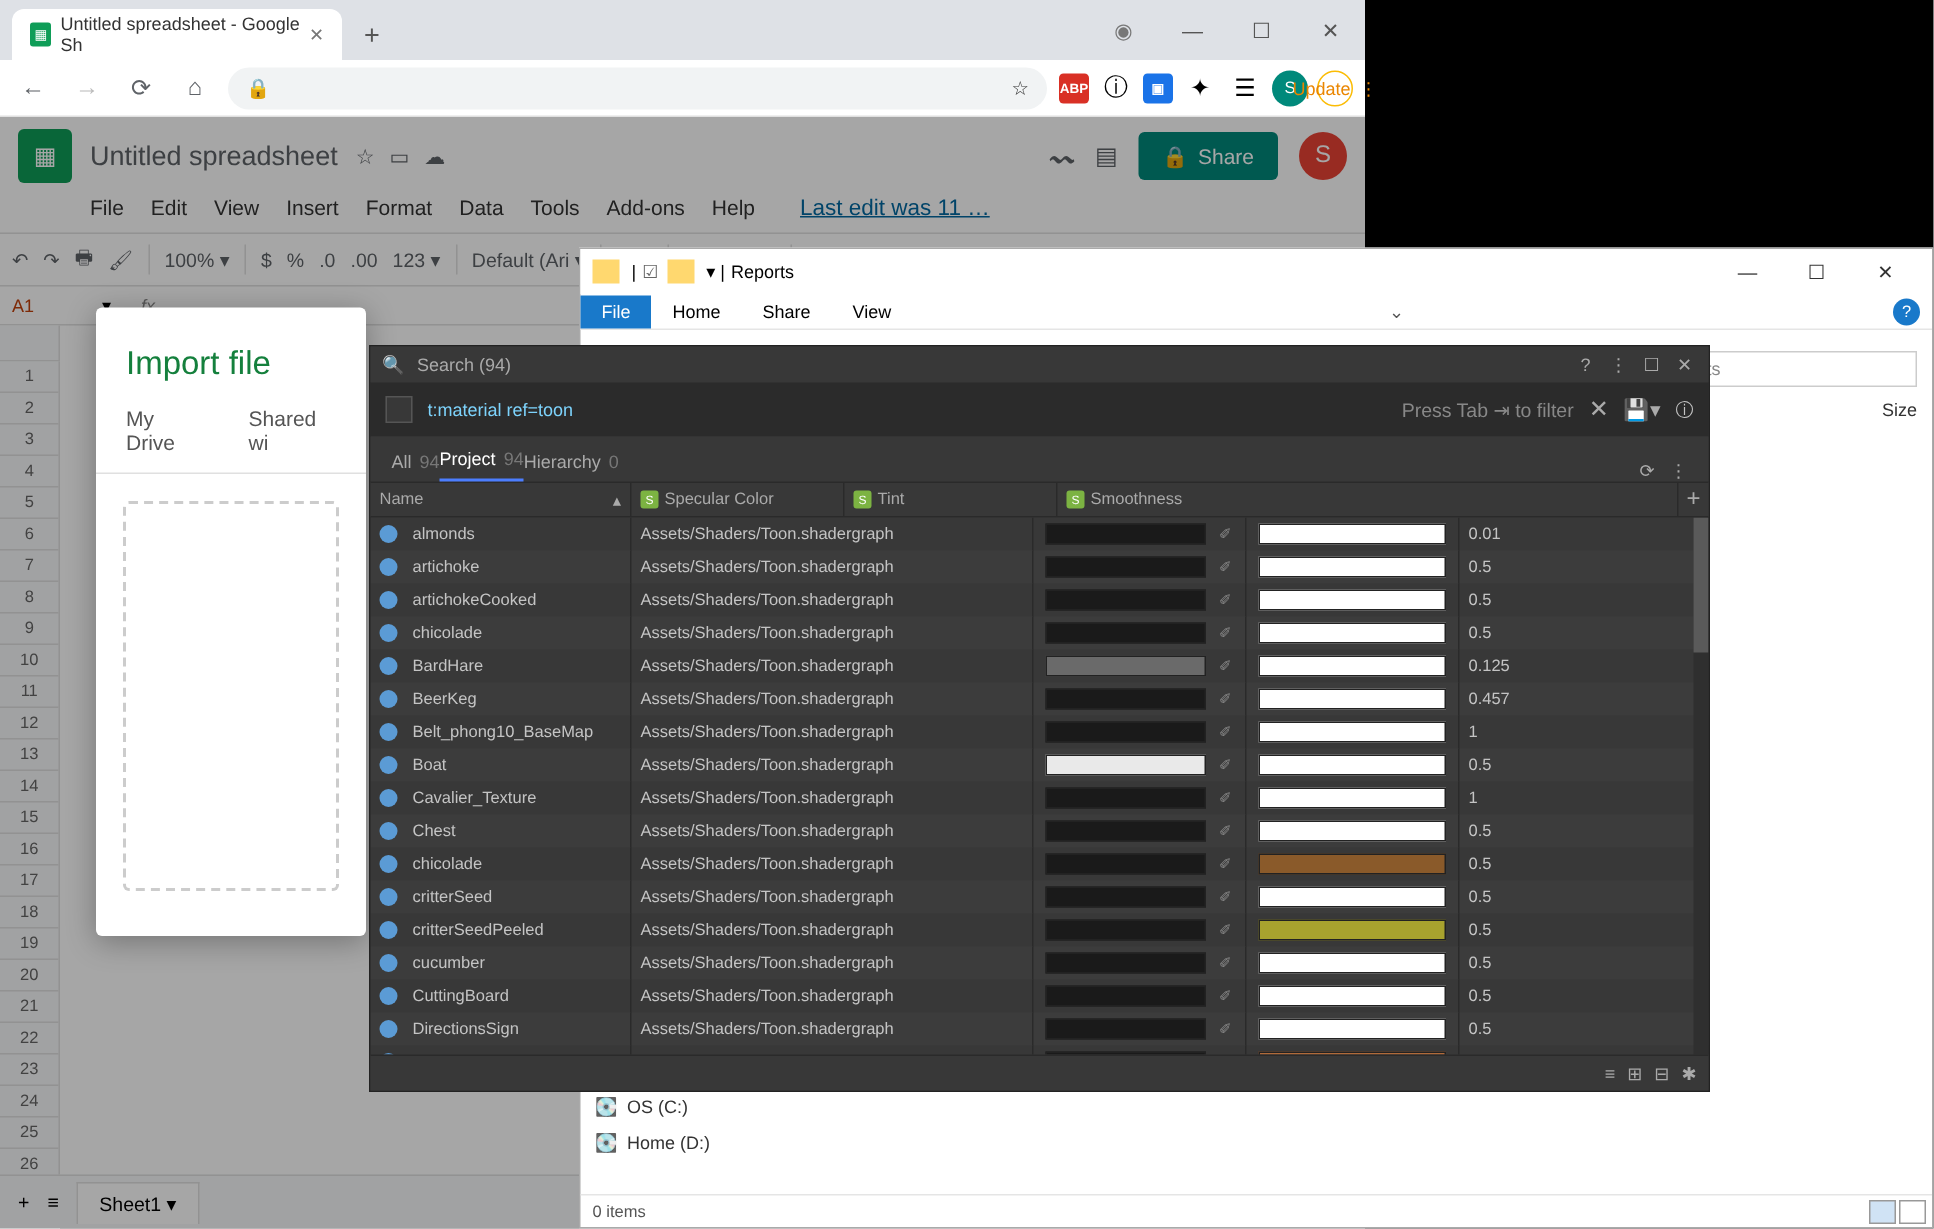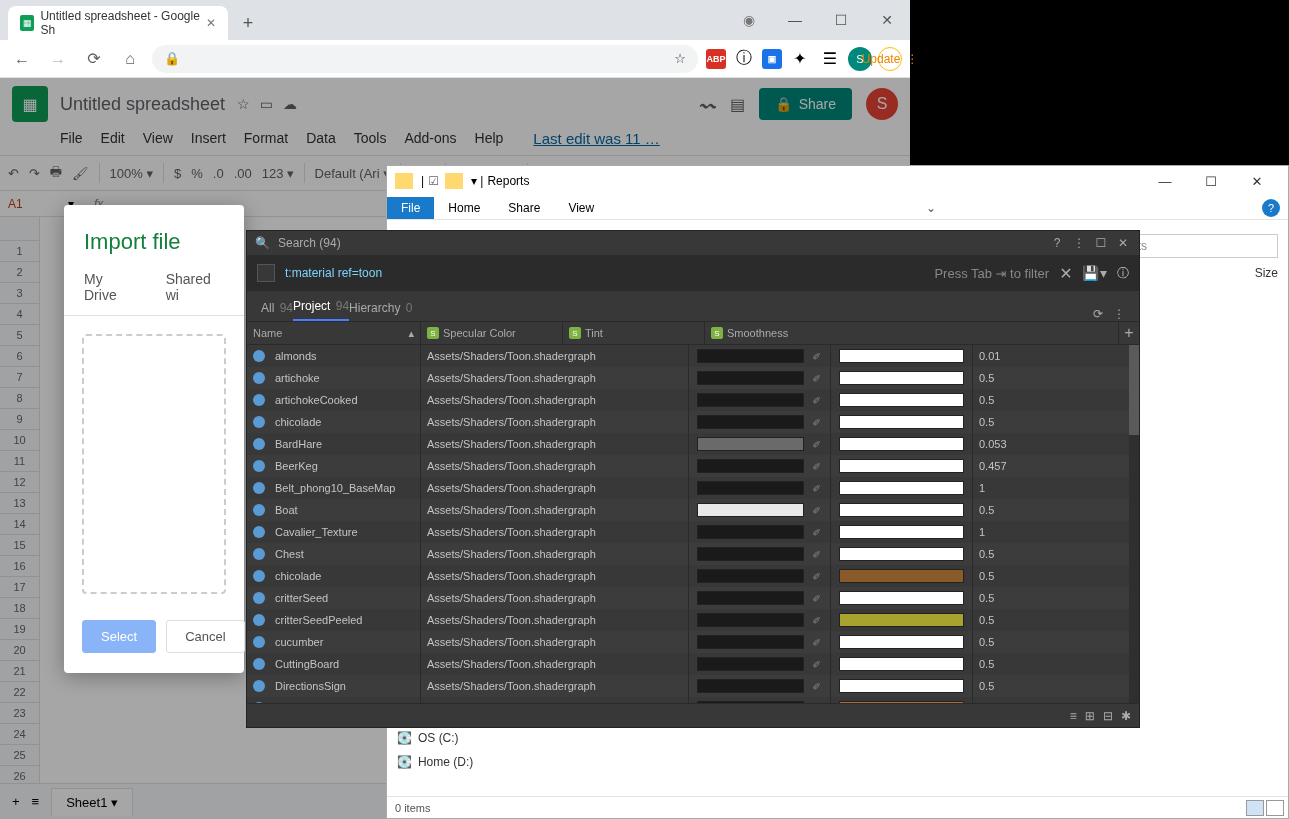"0.053" span { text: 0.053 -> 0.125 }
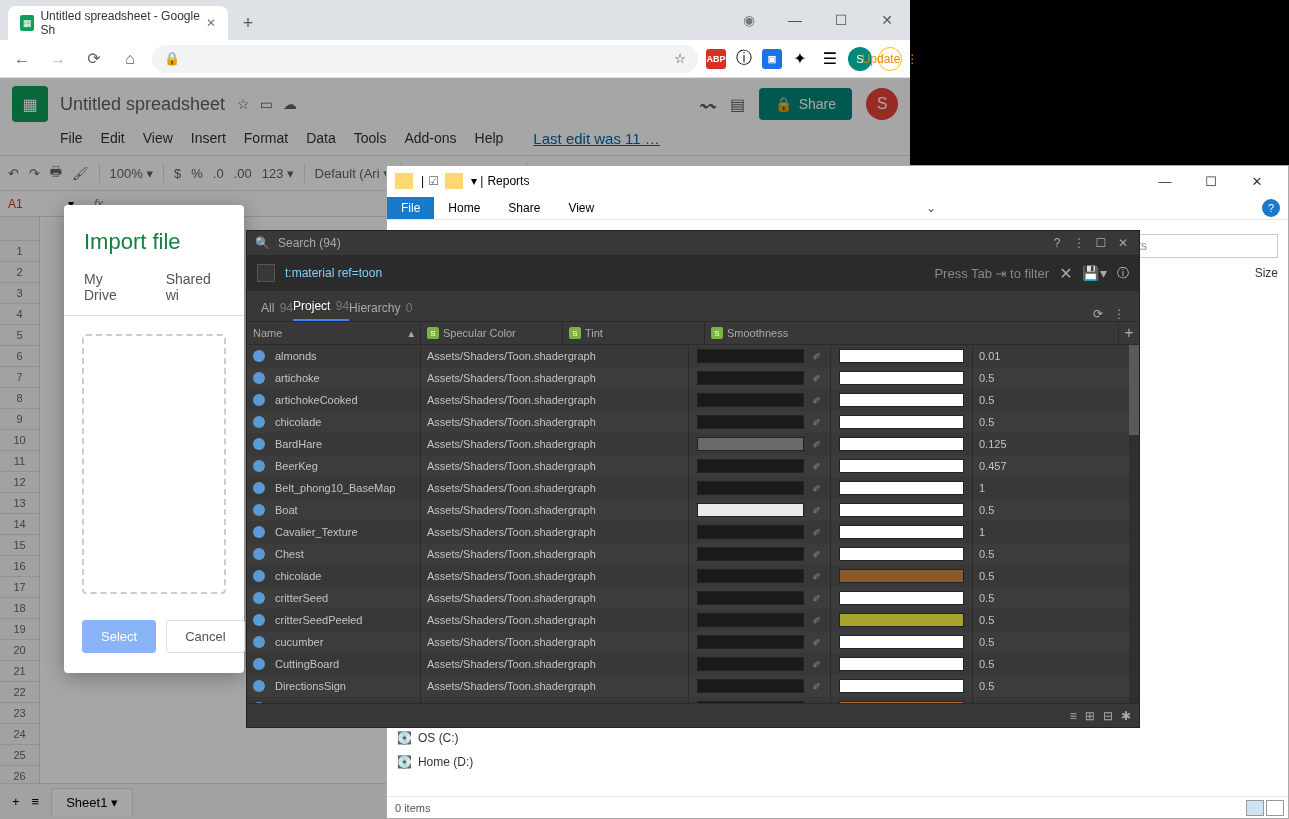"Select" div.dialog-btns { html: <div> <button>Select</button> <button>Cancel</button> </div> -> none }
